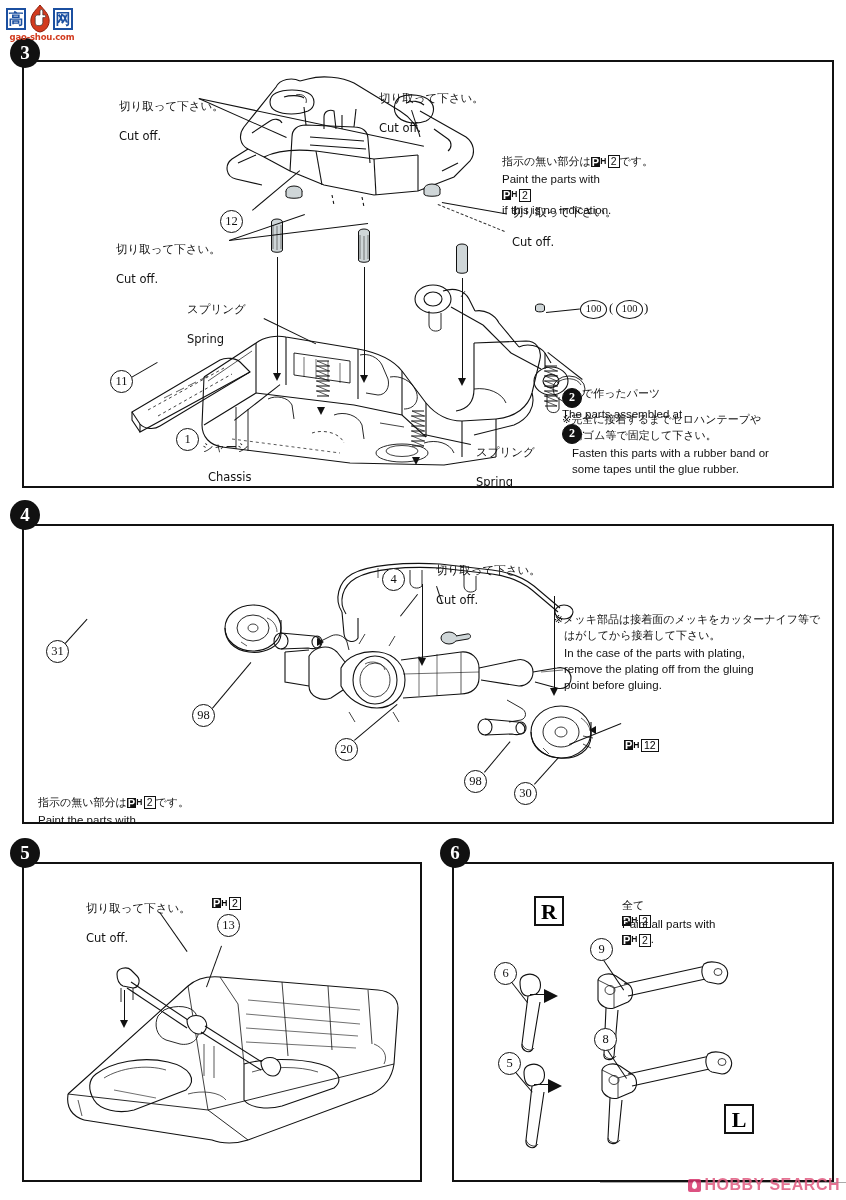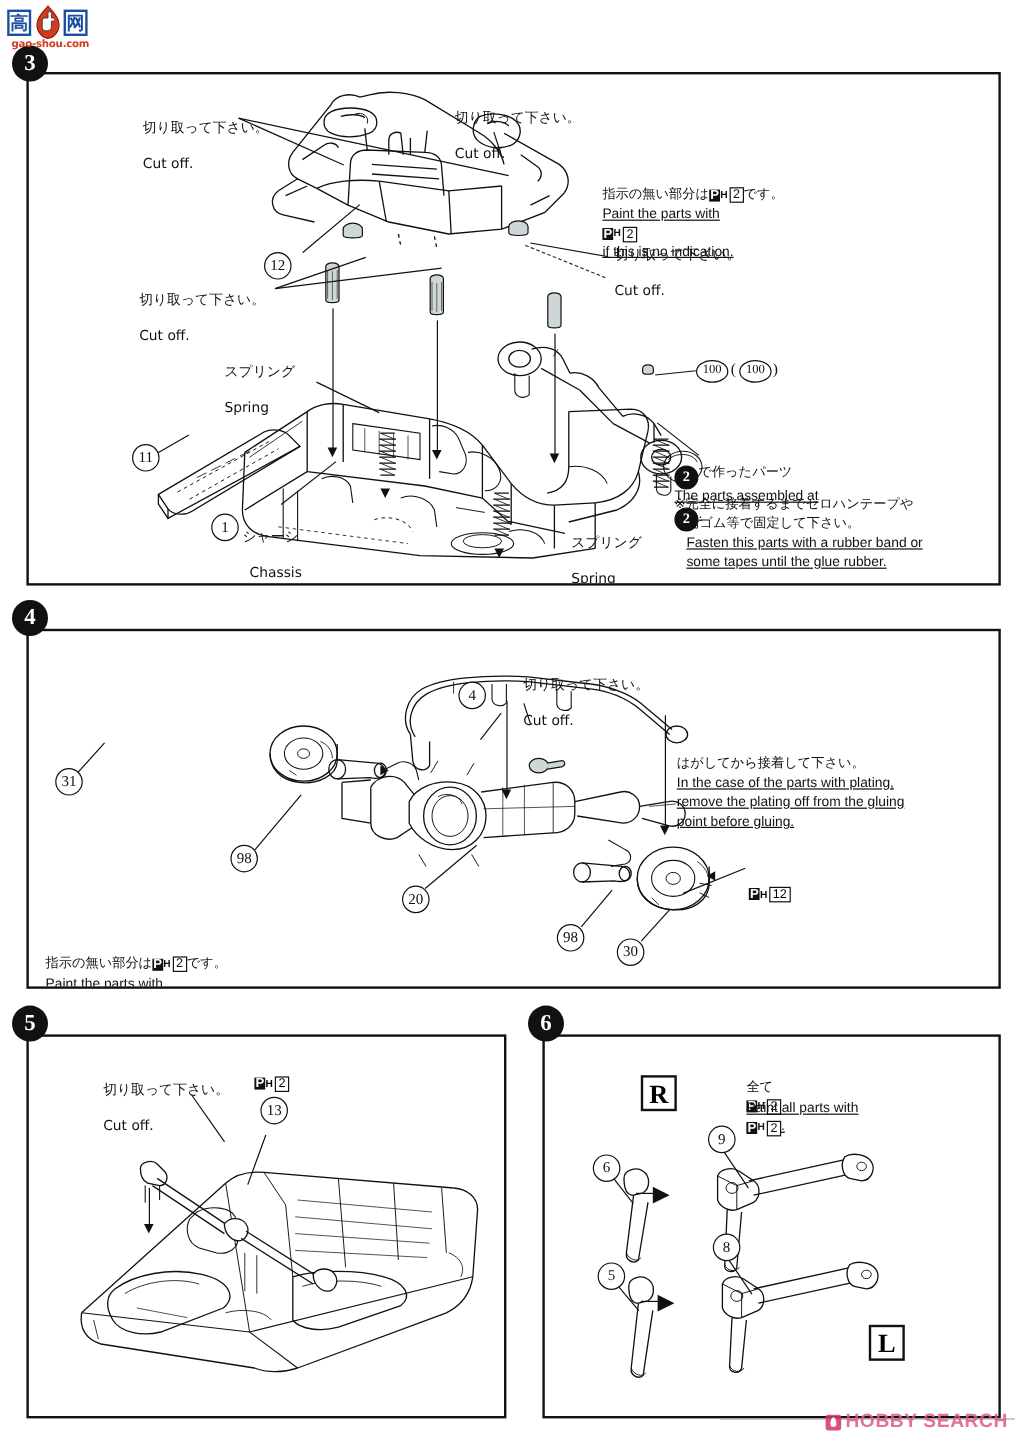"Paint the parts with" .note-en { text-decoration: underline -> none }
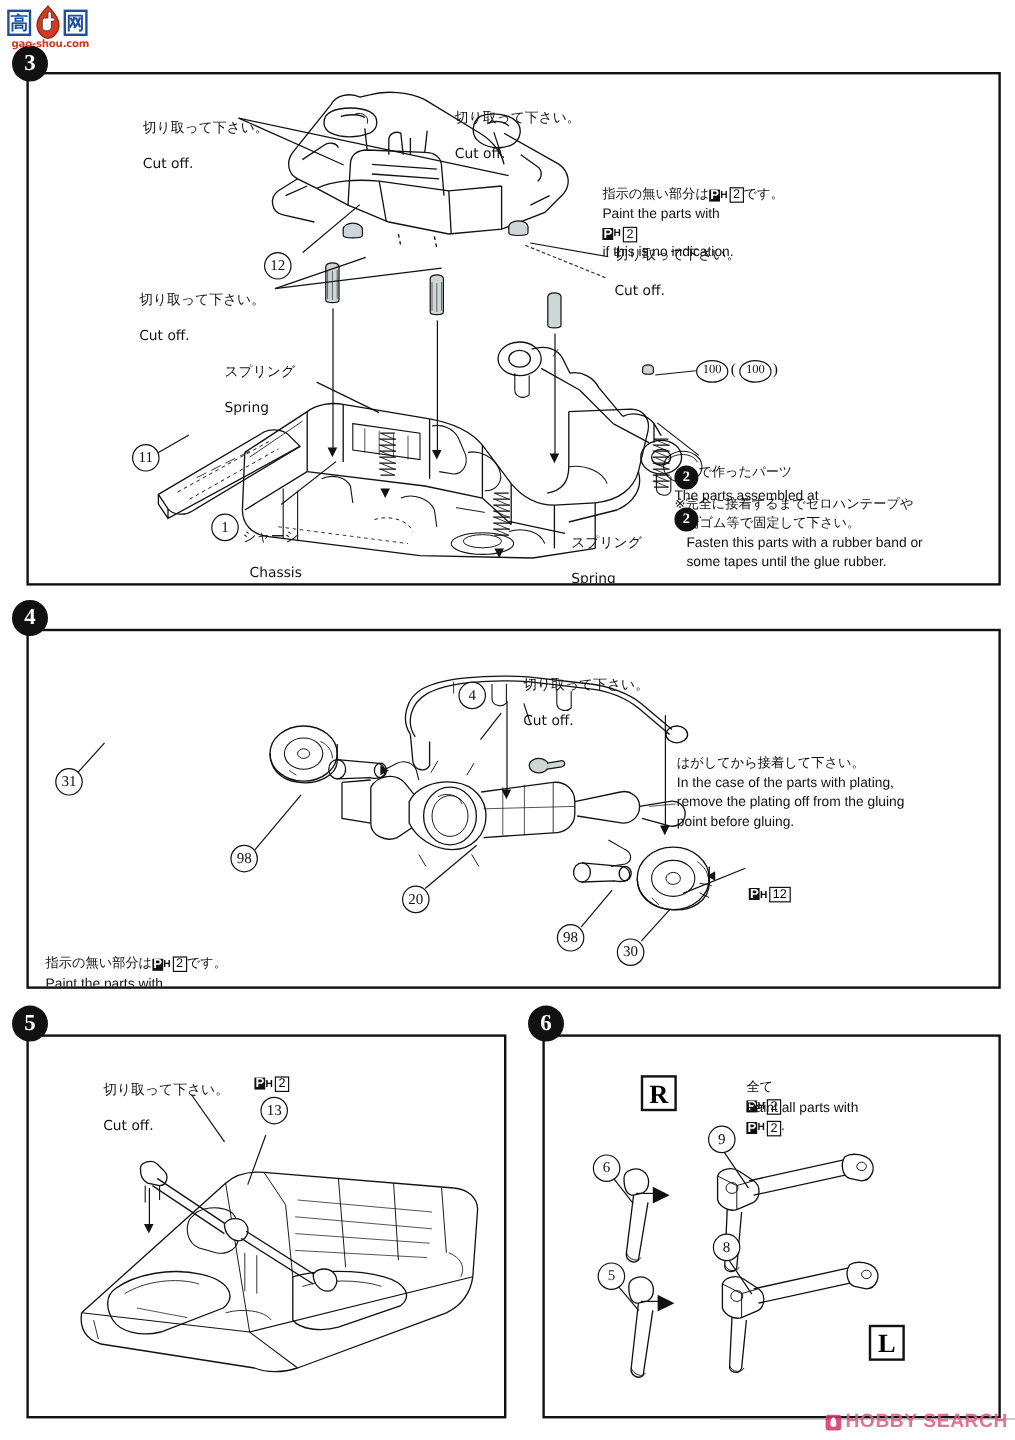"※メッキ部品は接着面のメッキをカッターナイフ等で" div.note-jp { html: none -> <div><span>※メッキ部品は接着面のメッキをカッターナイフ等で</span></div> }
